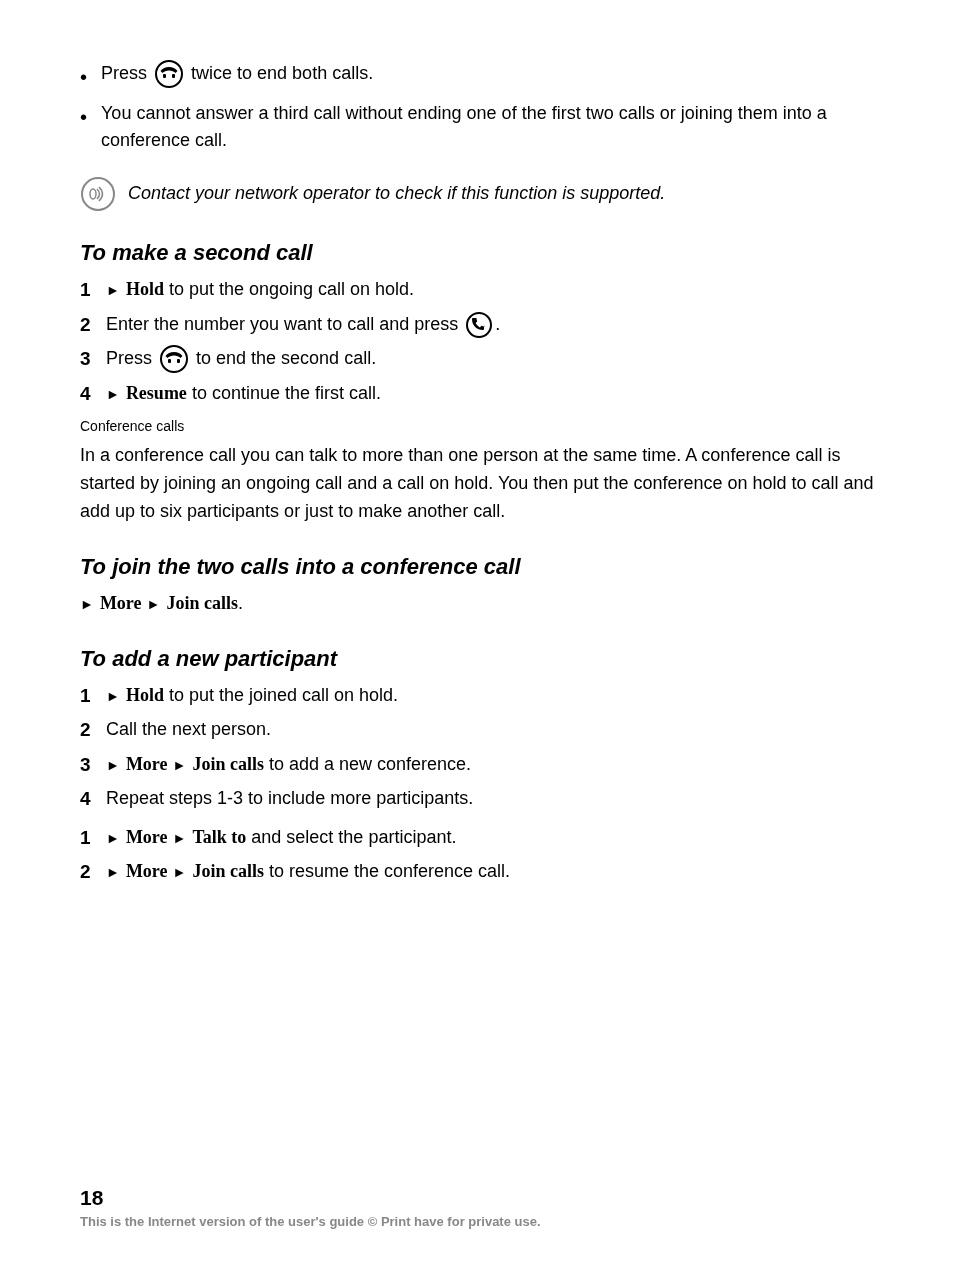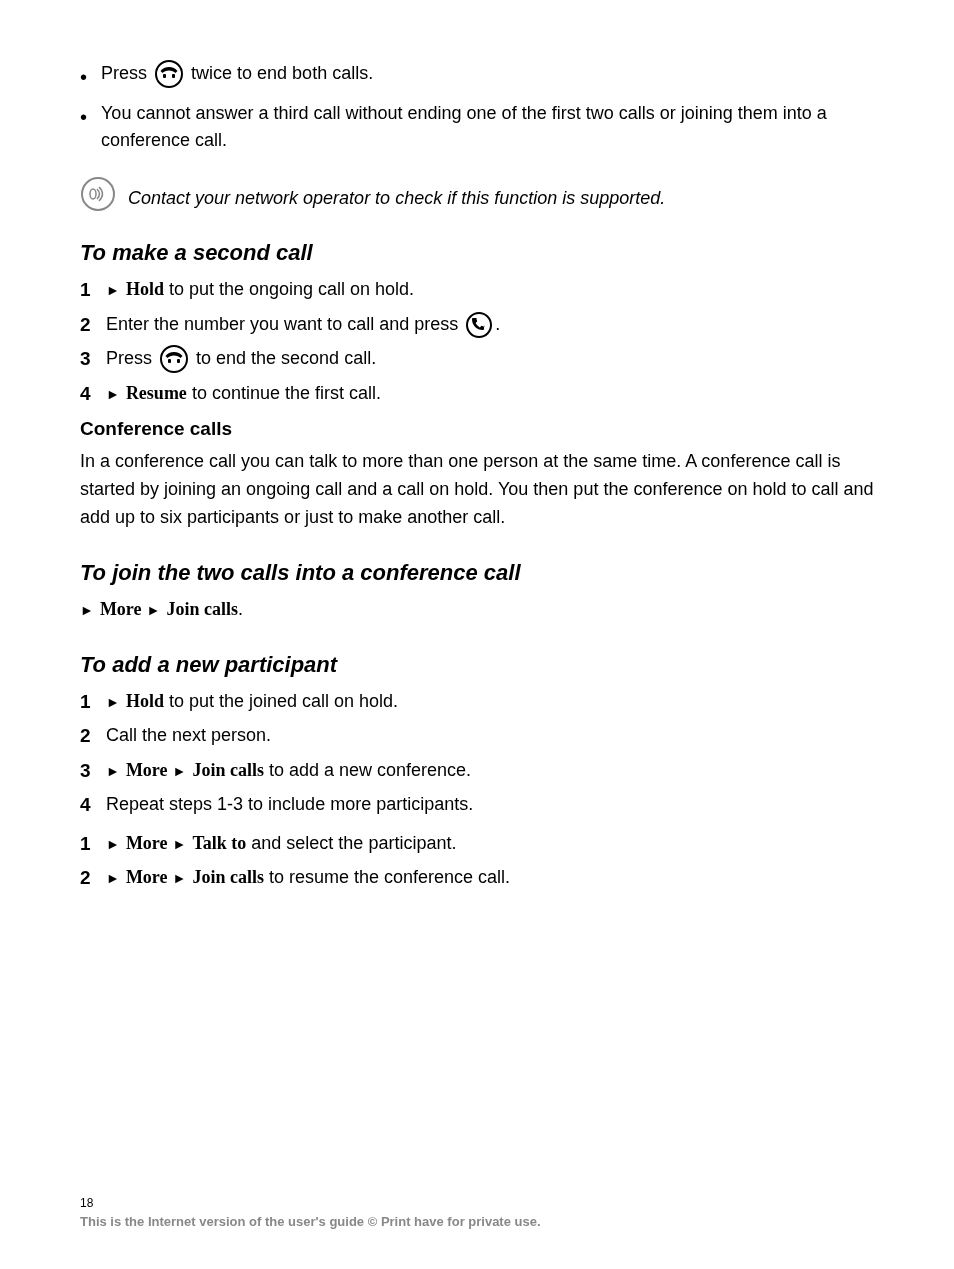"Contact your network operator to" .info-box { align-items: flex-end -> center }
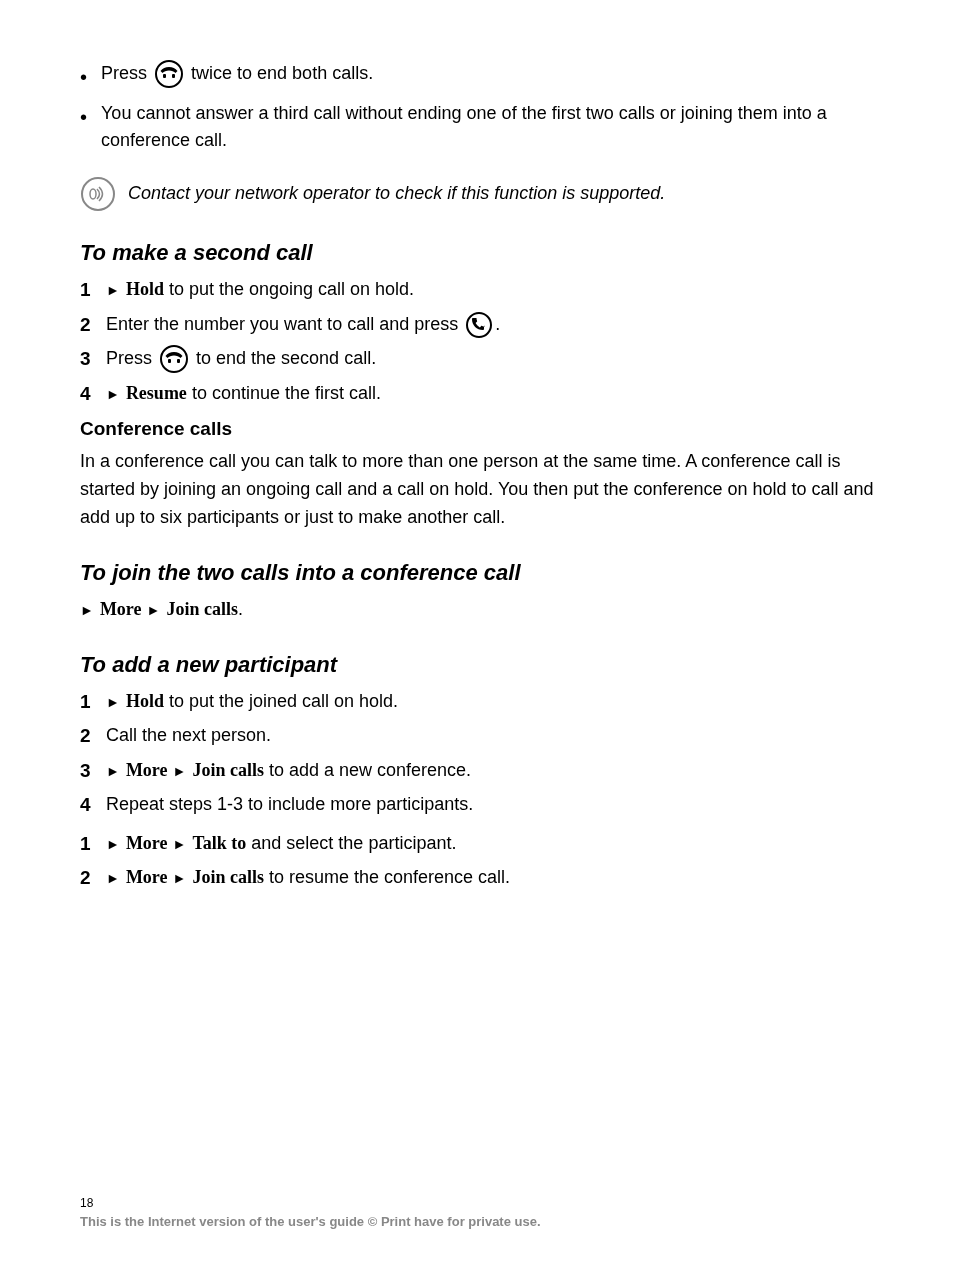"Conference calls" .section-heading-plain { font-size: 19px -> 14px; font-weight: bold -> normal }
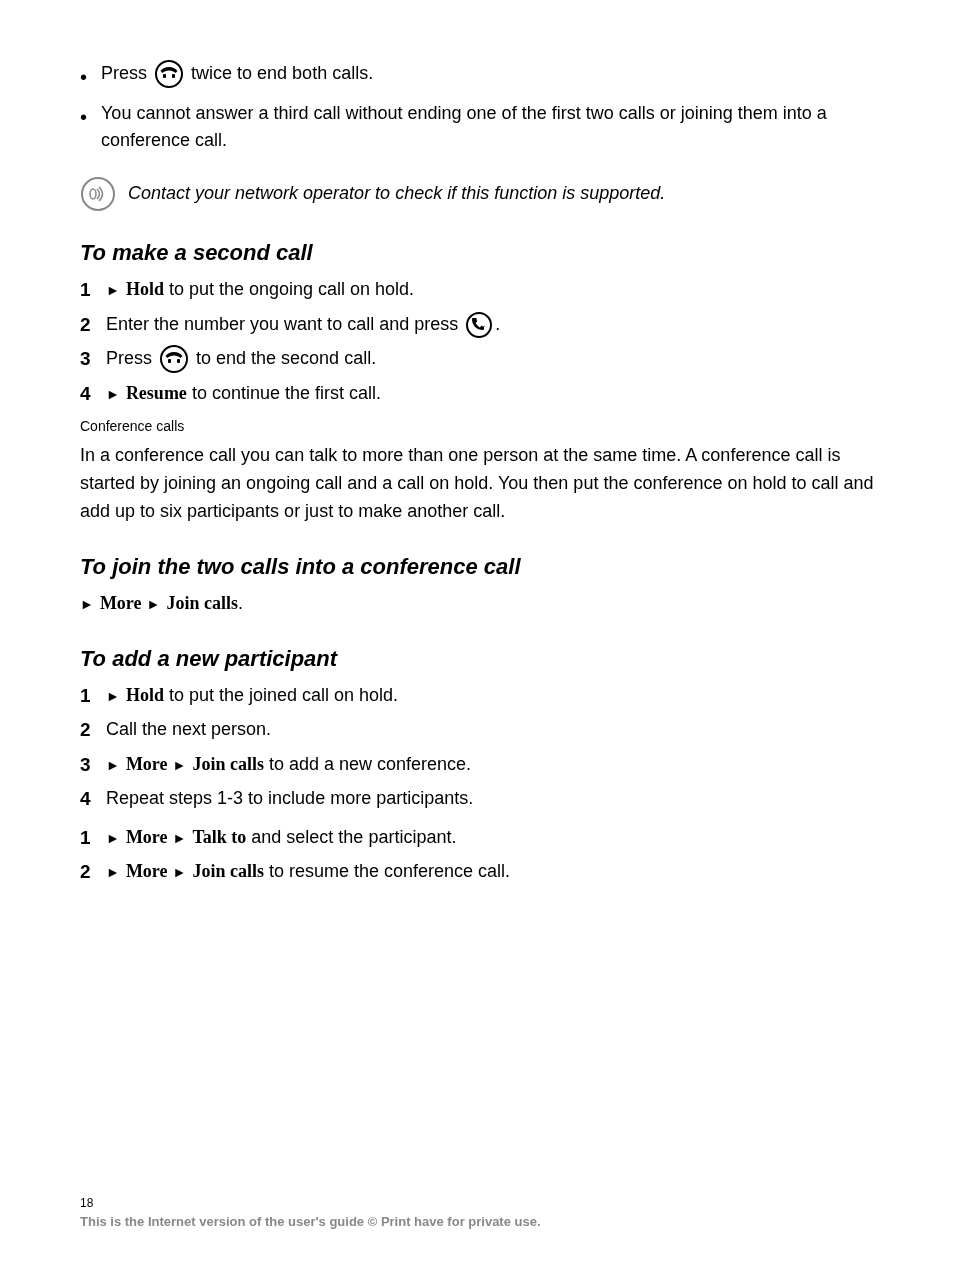"18" .page-number { font-size: 12px -> 21px; font-weight: normal -> bold }
